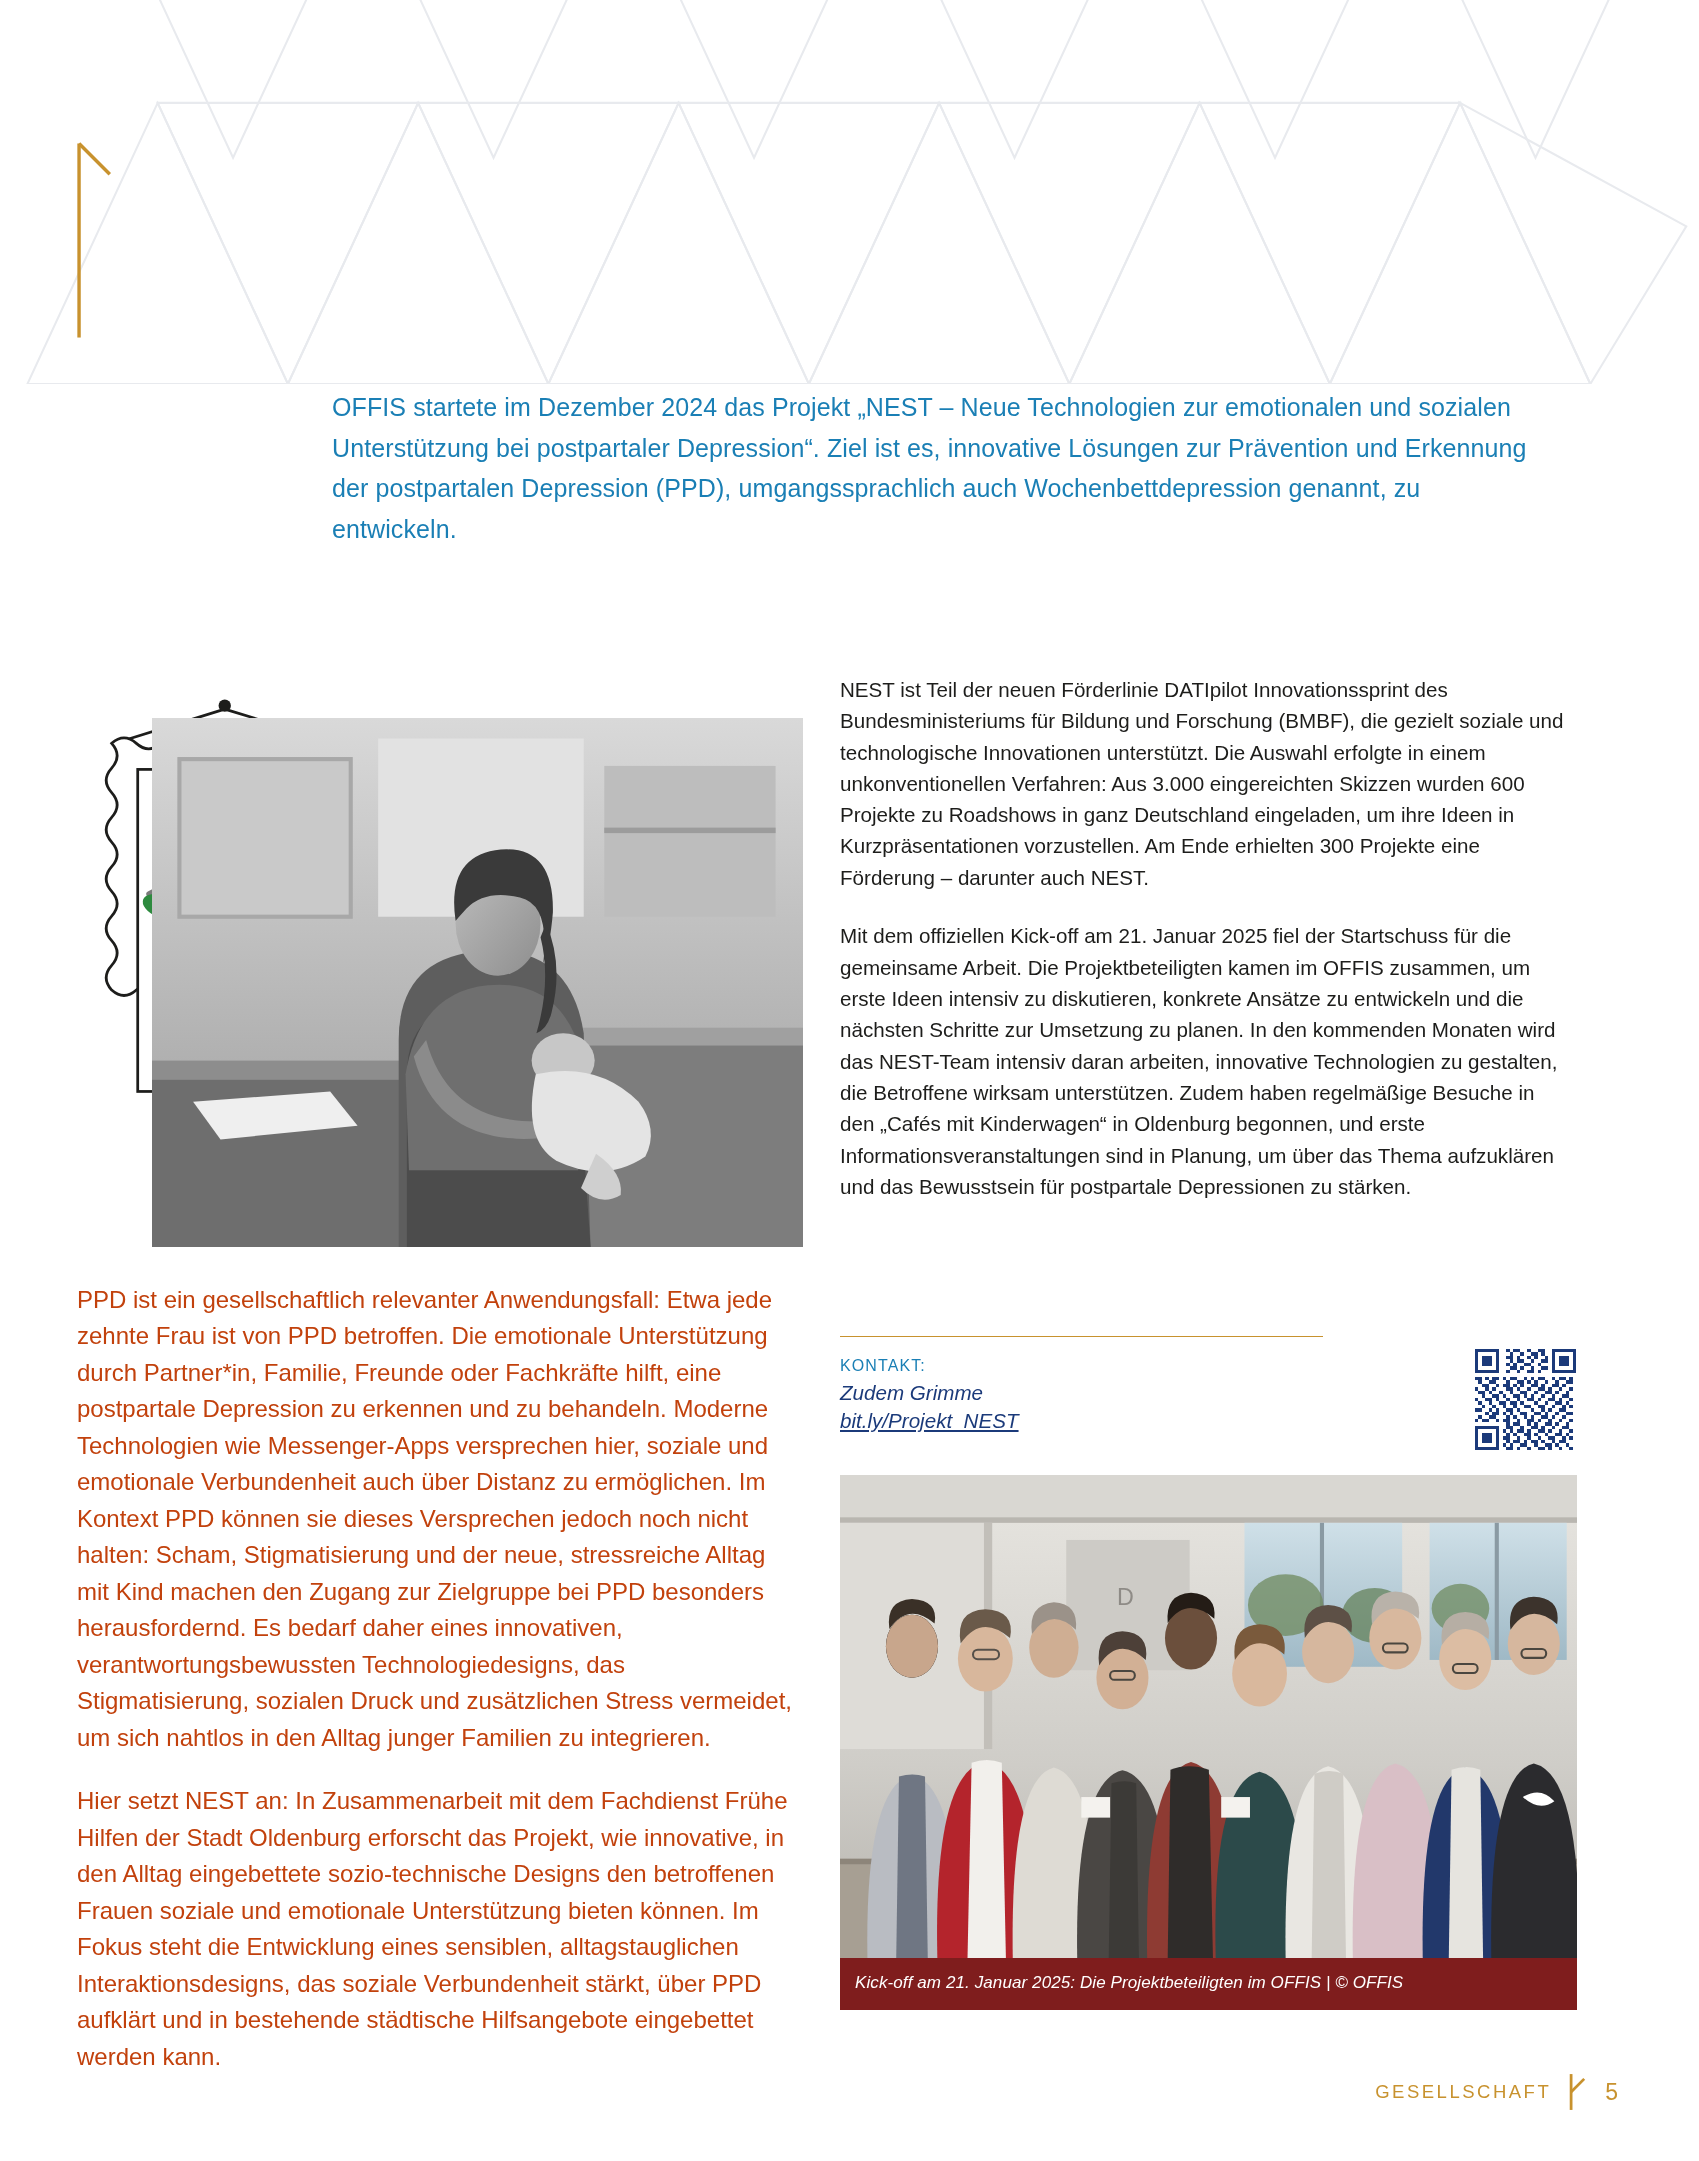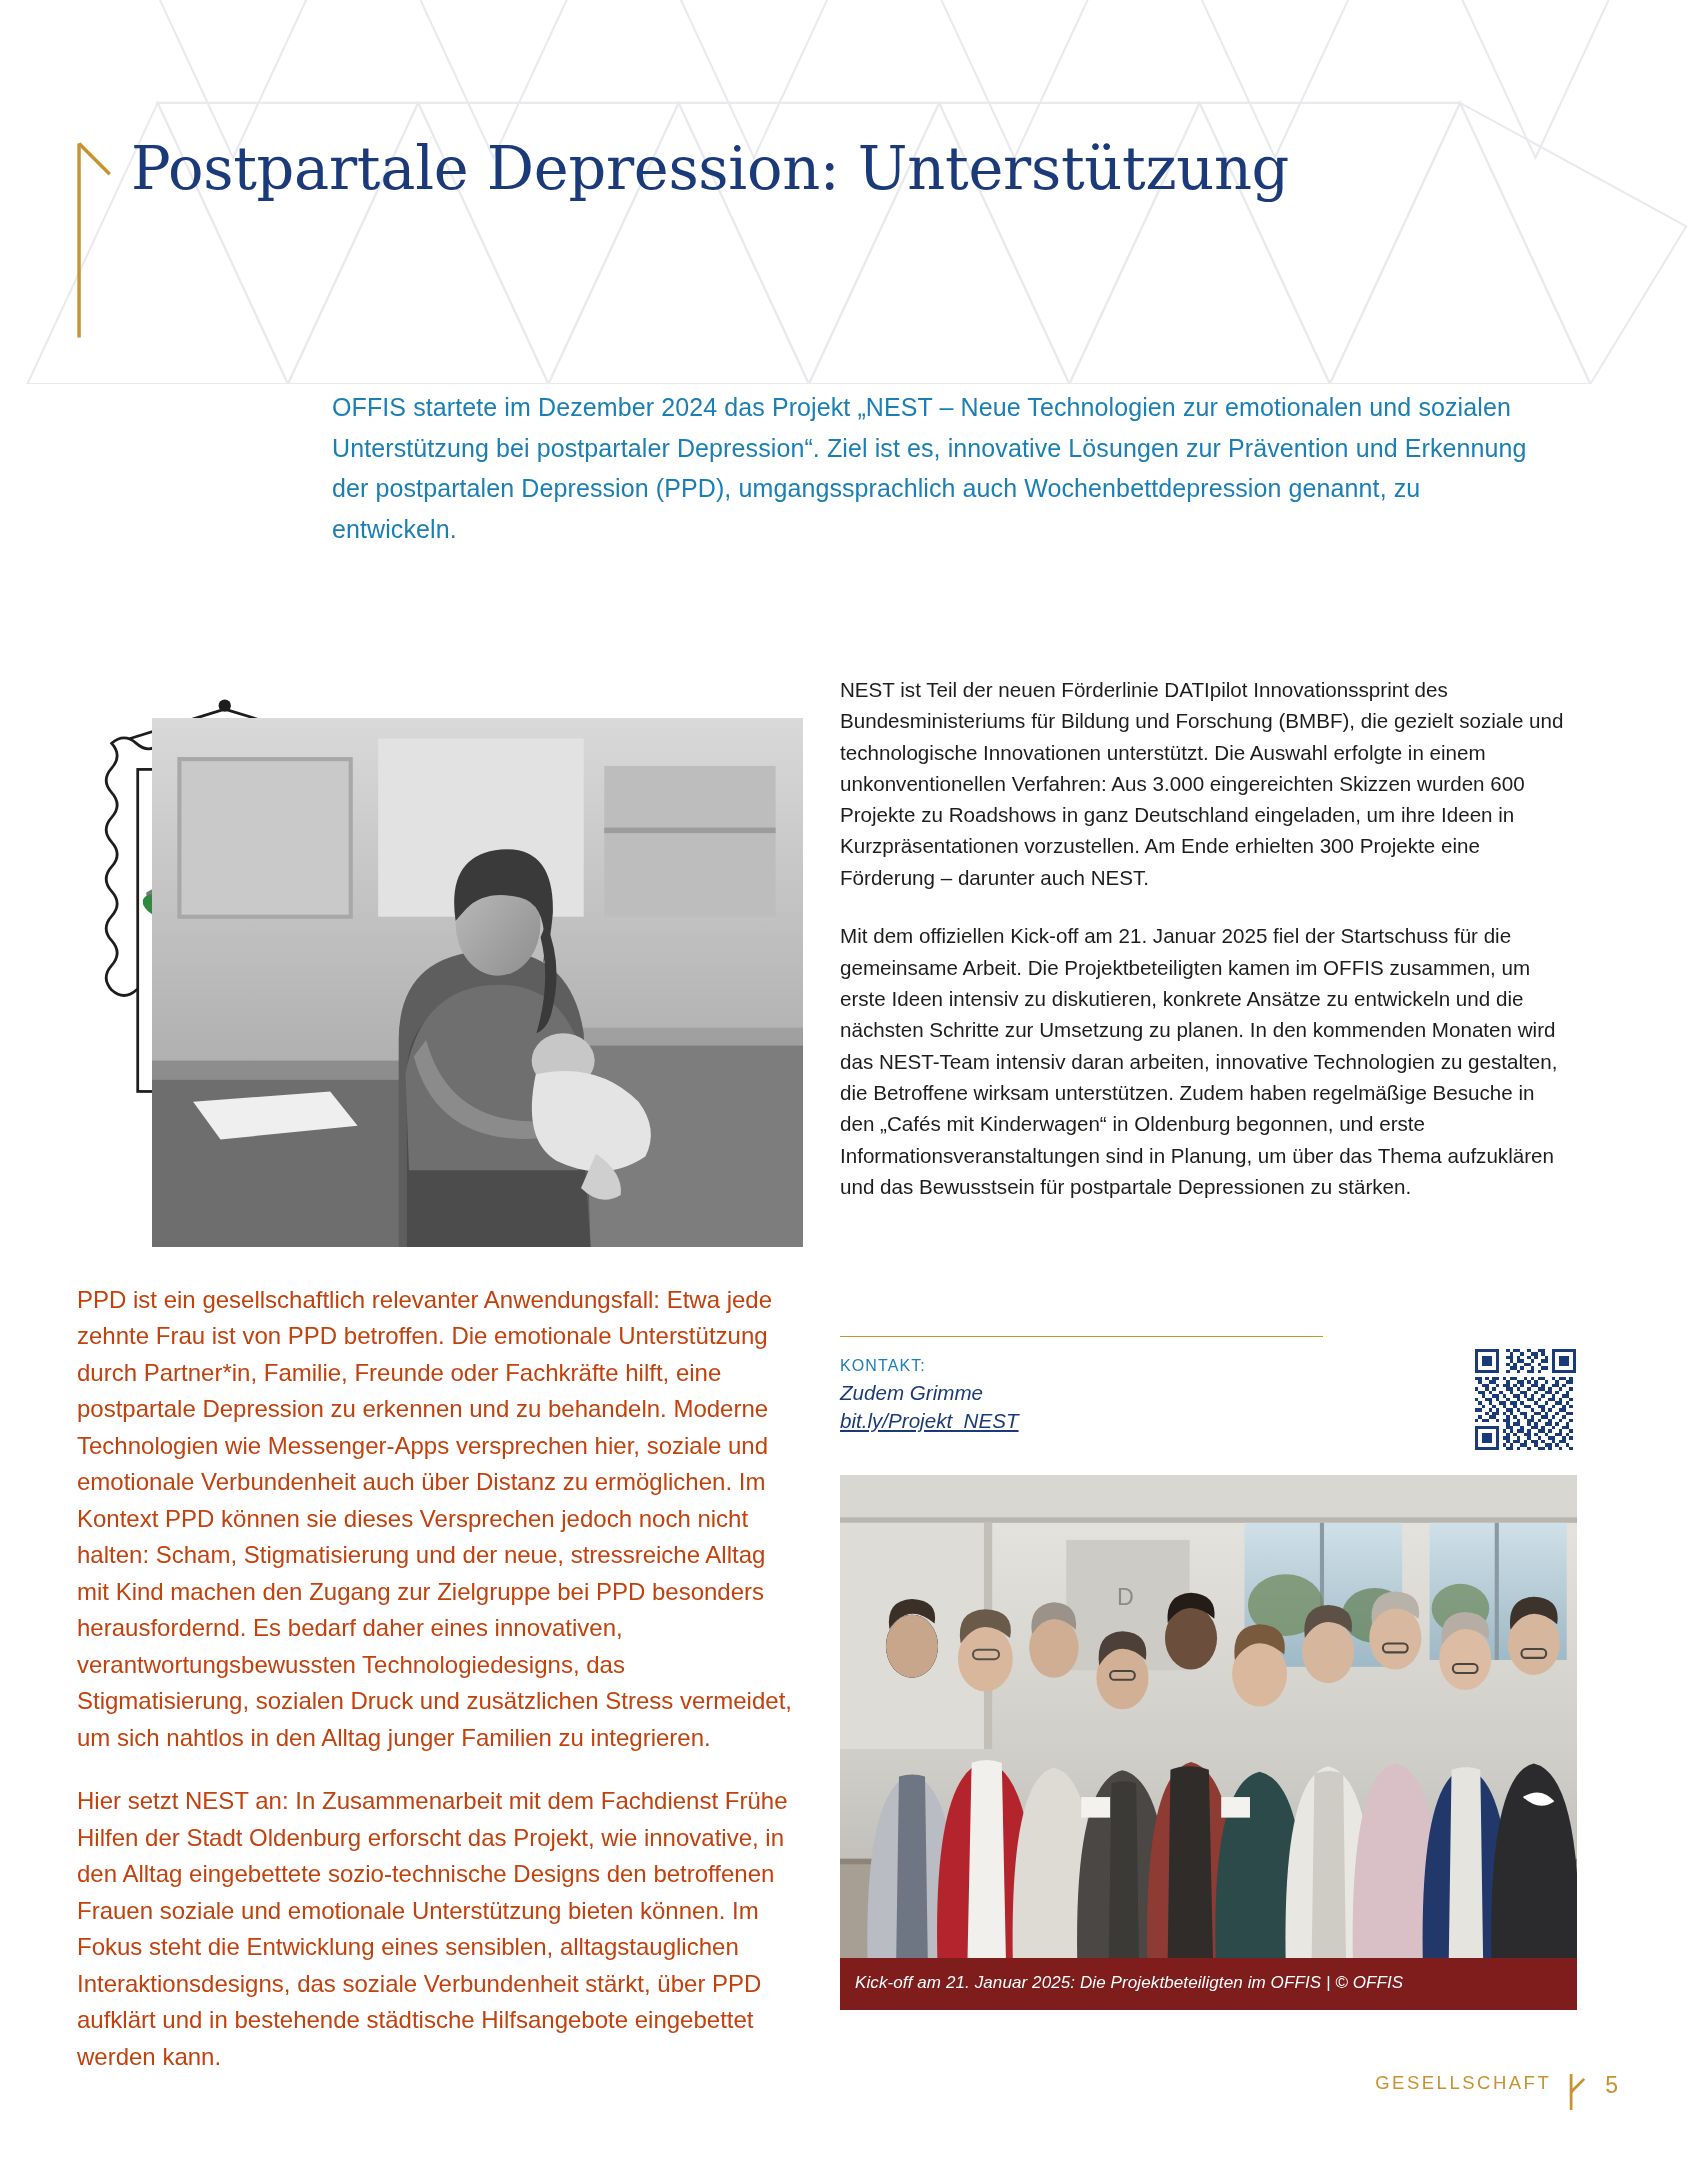"Postpartale Depression: Unterstützung" span { html: <span>Postpartale Depression: Unterstützung</span> -> none }
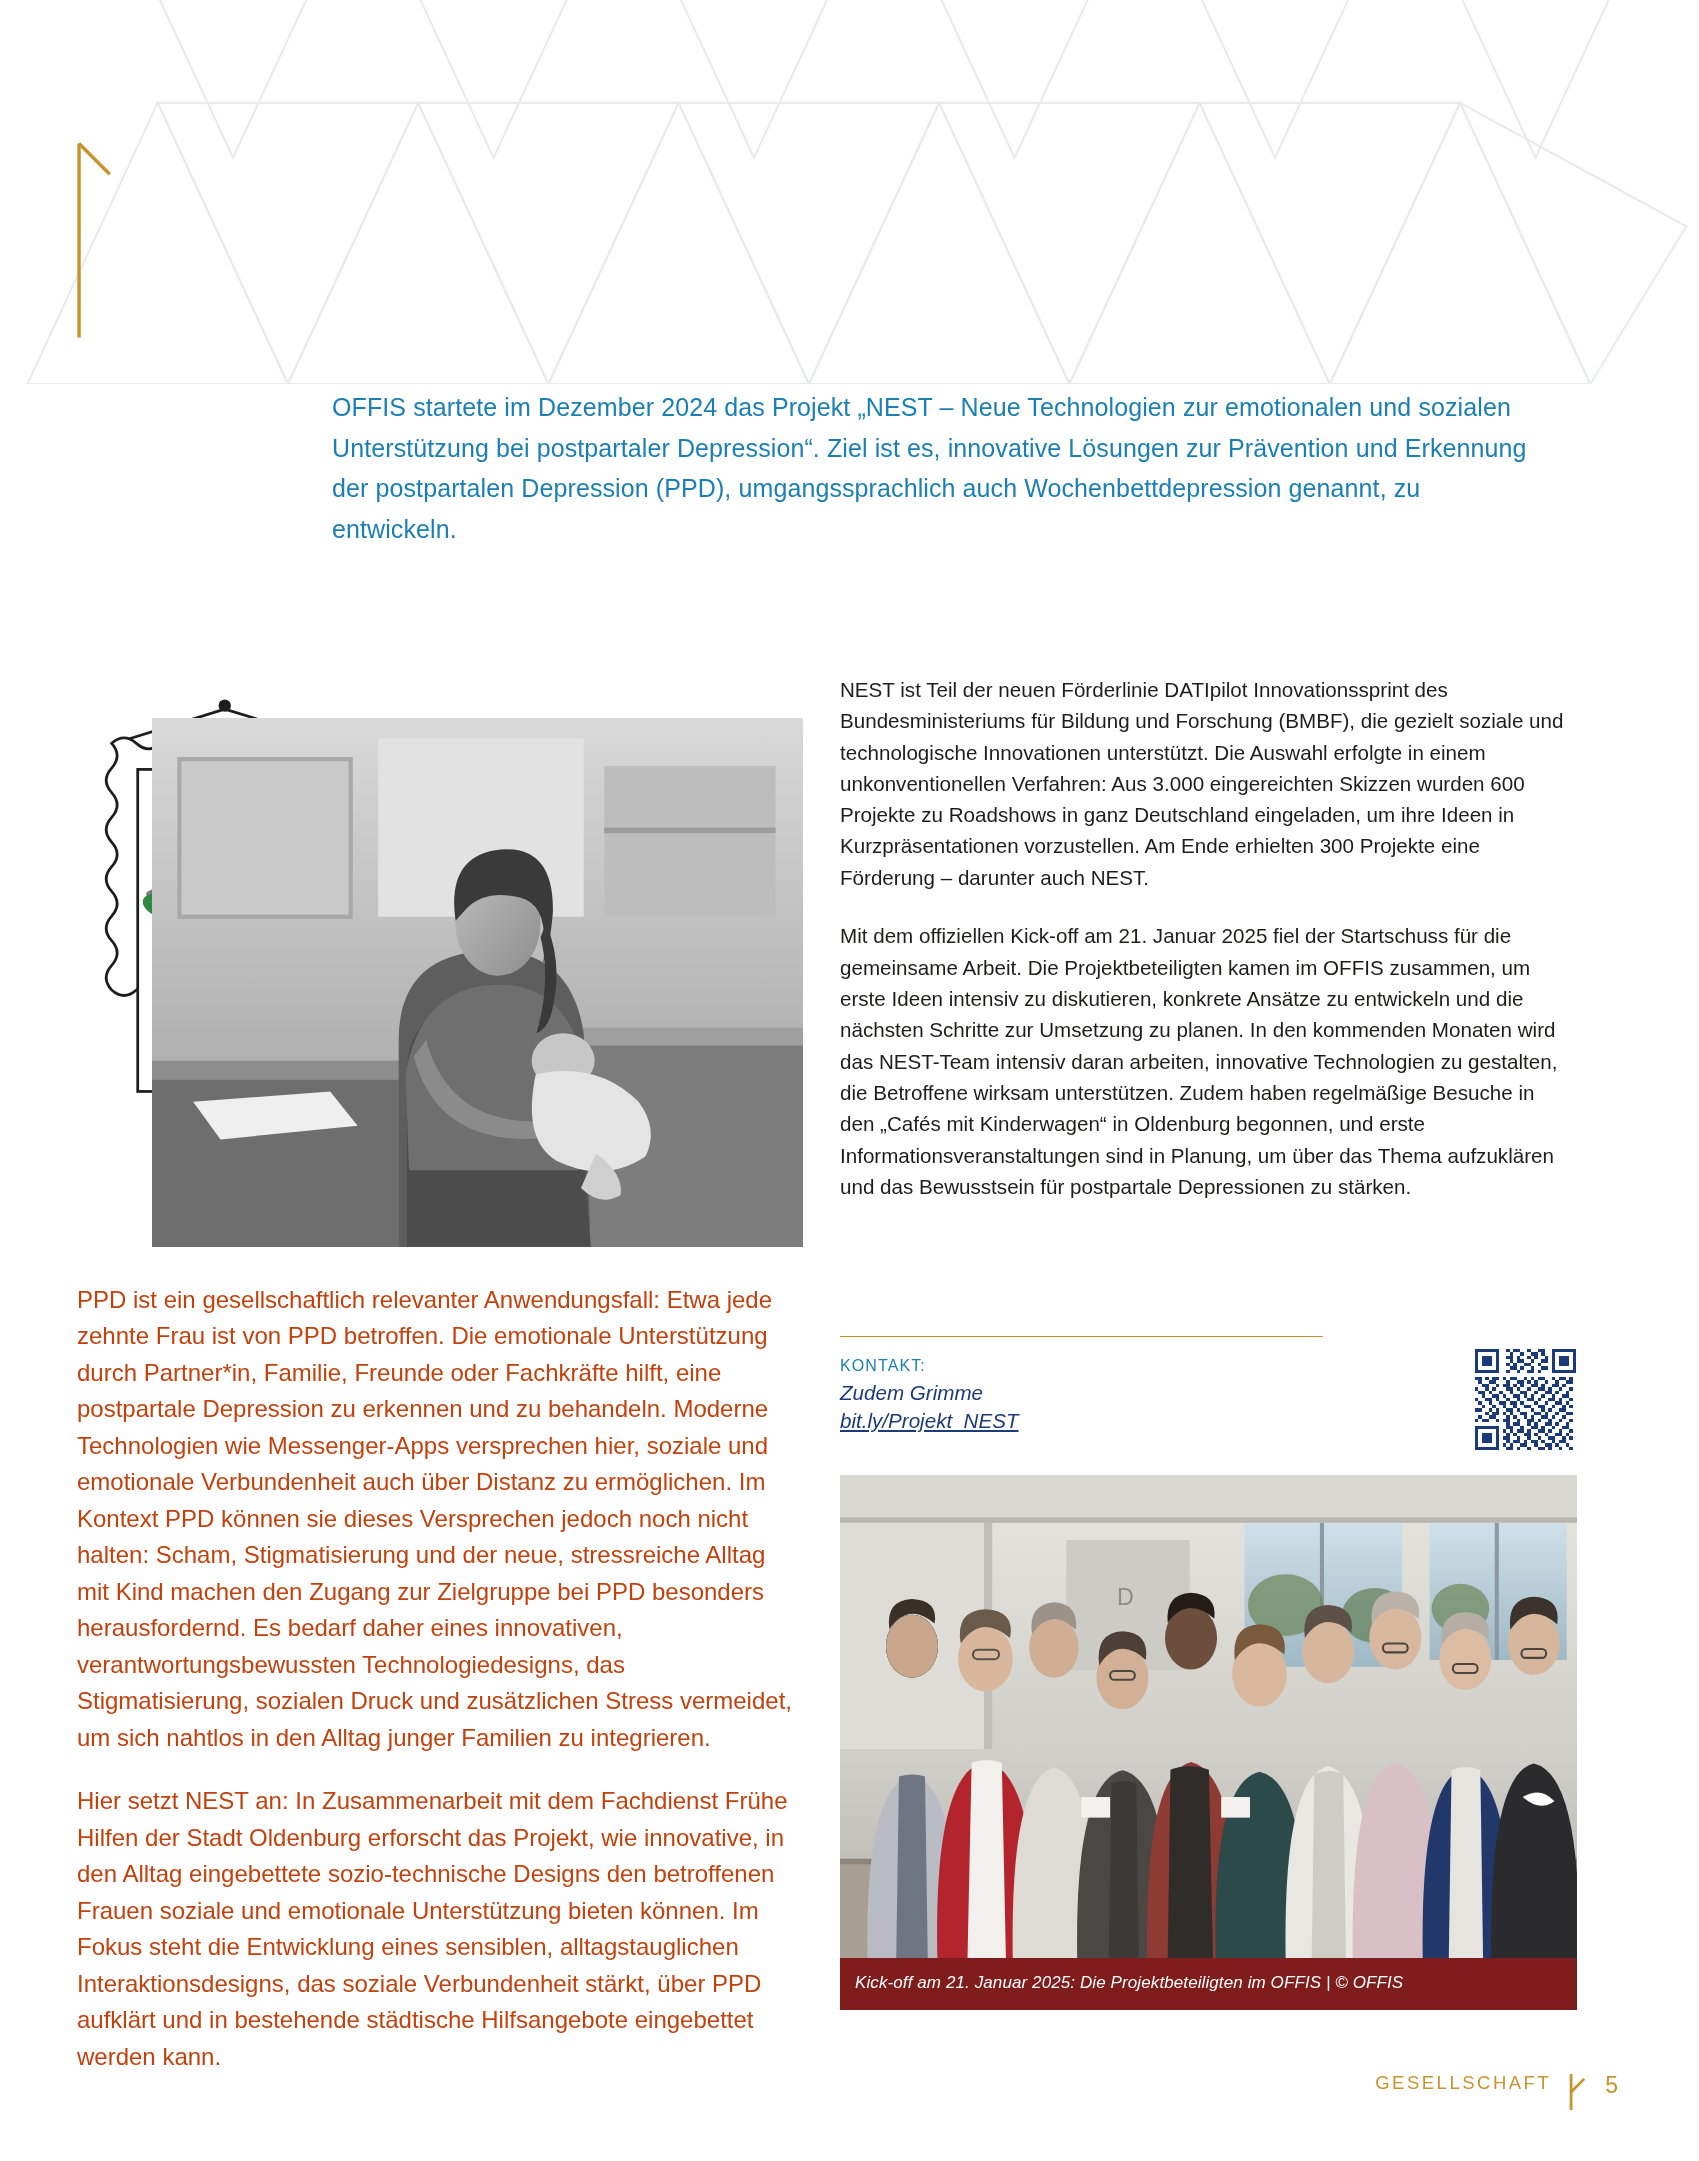"GESELLSCHAFT" .footer { align-items: none -> center }
